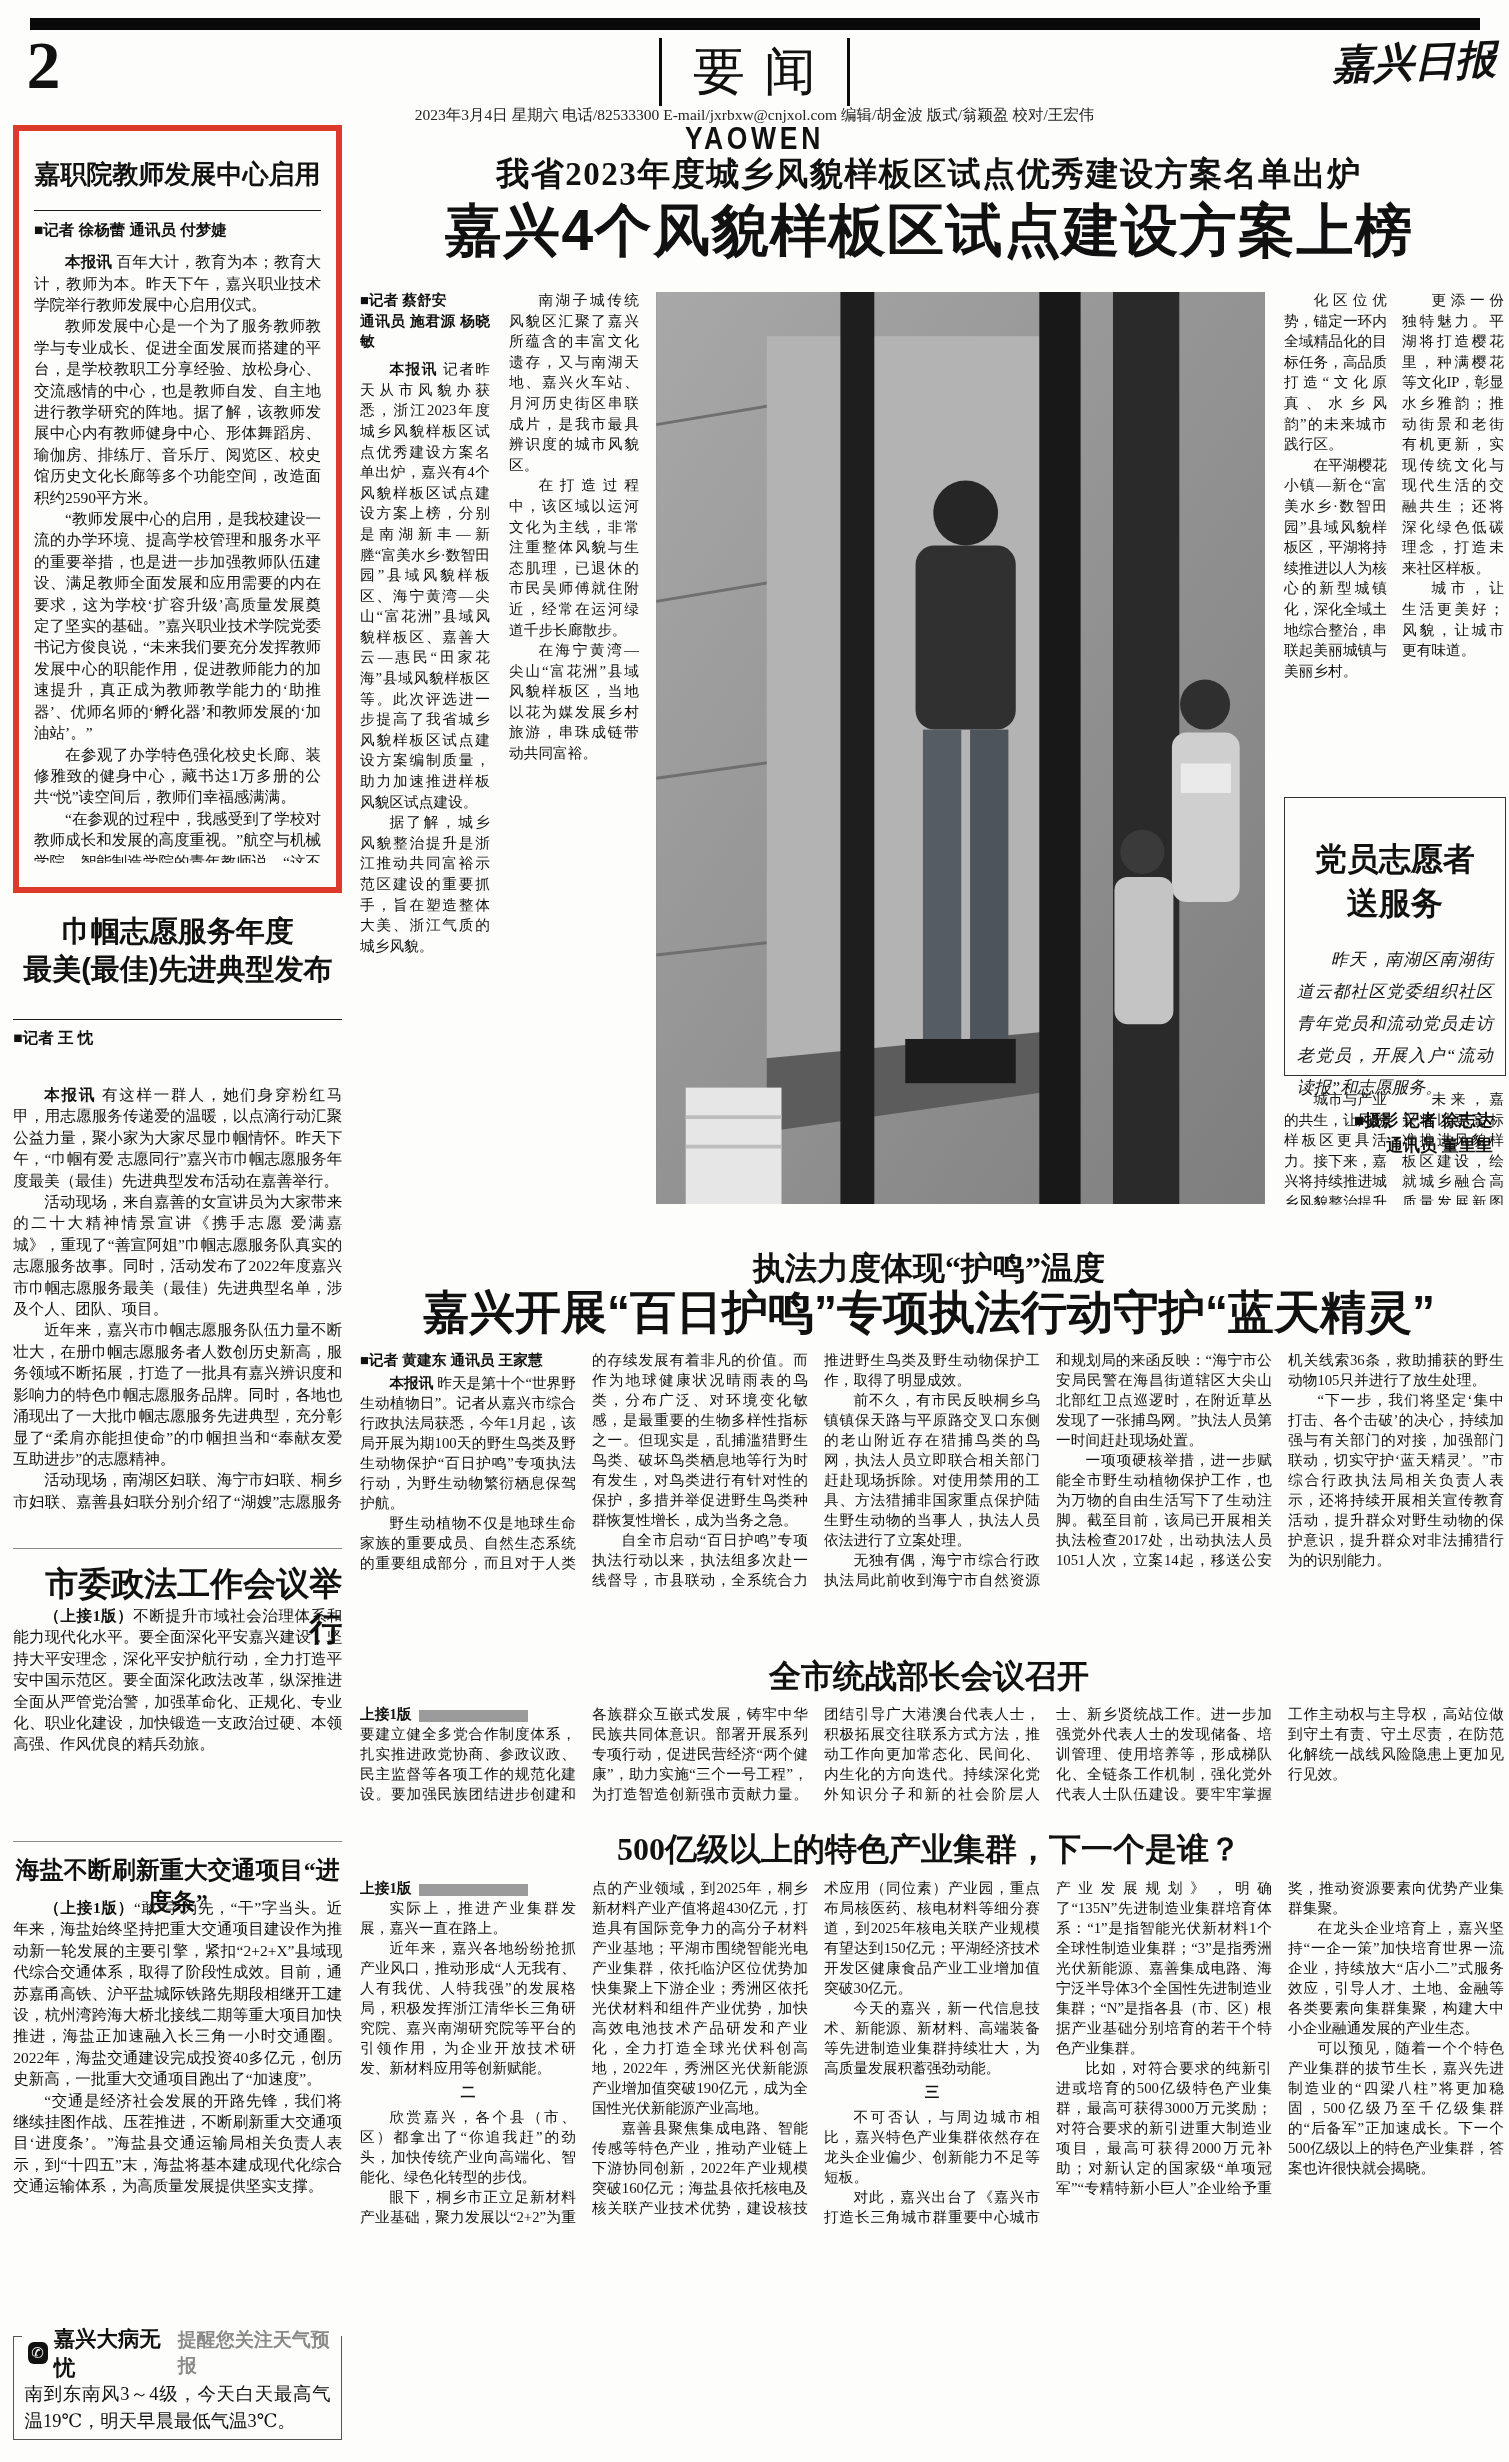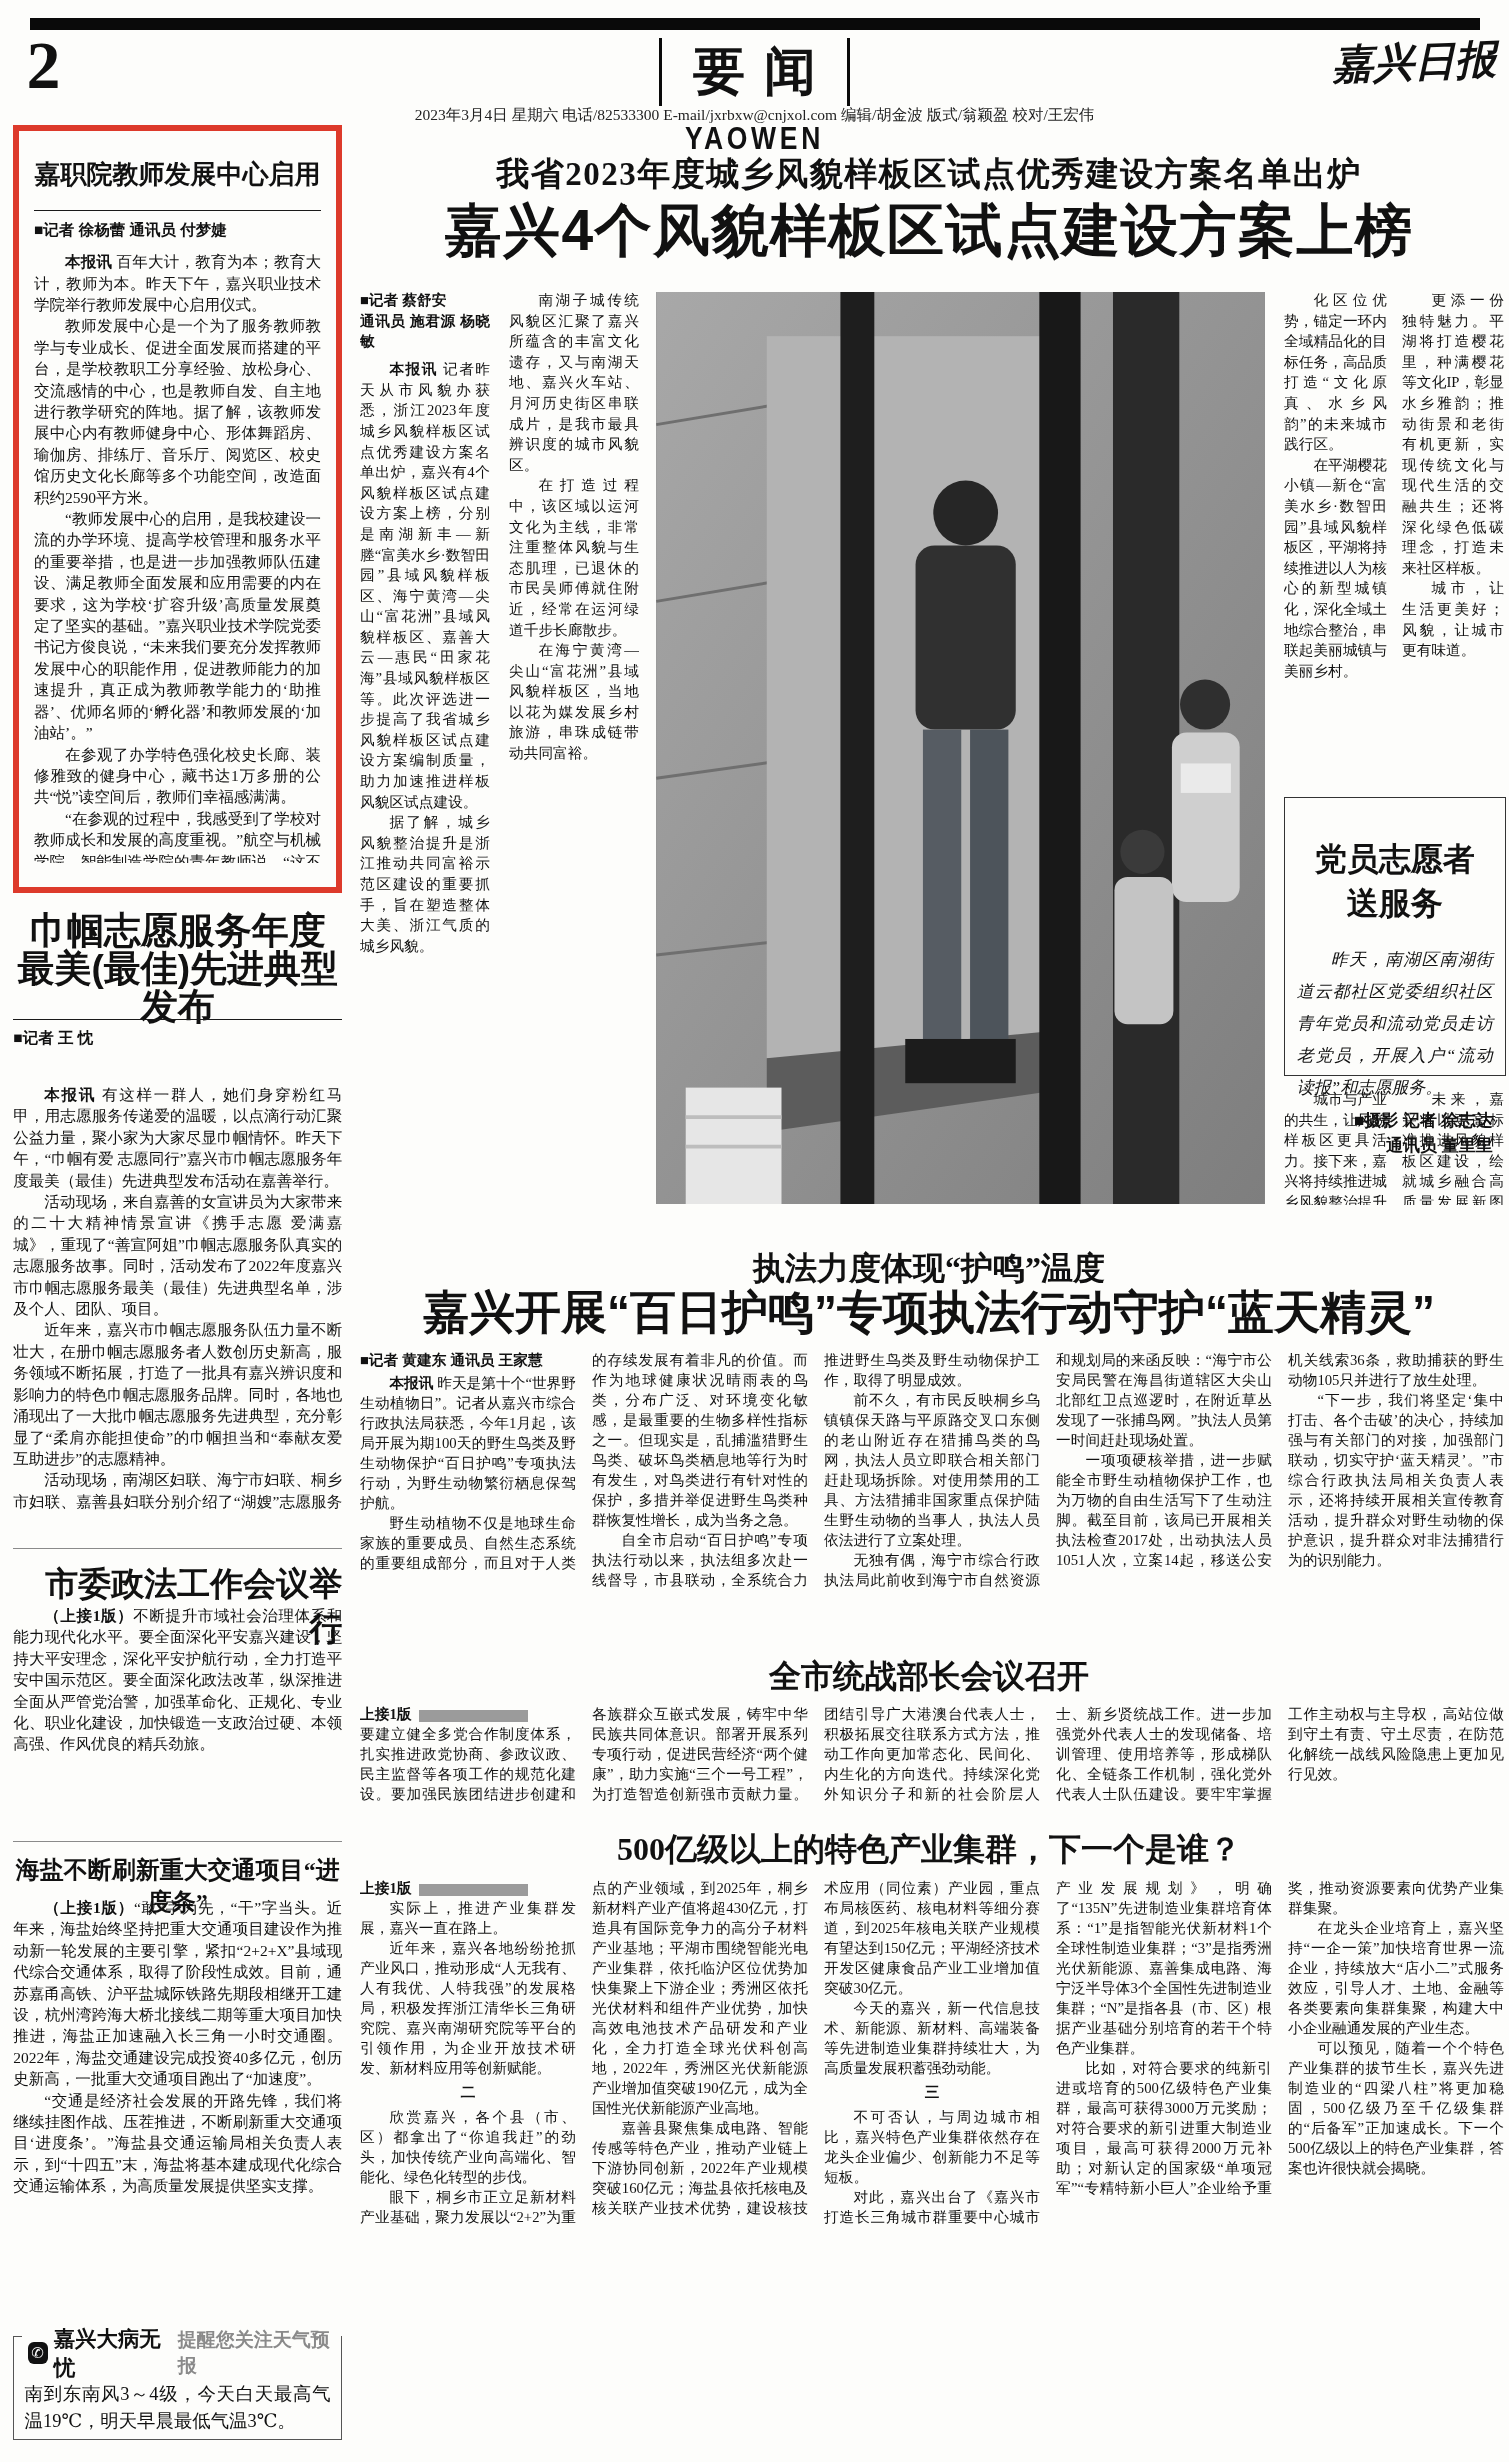"要闻" .section-title { font-weight: 700 -> 400 }
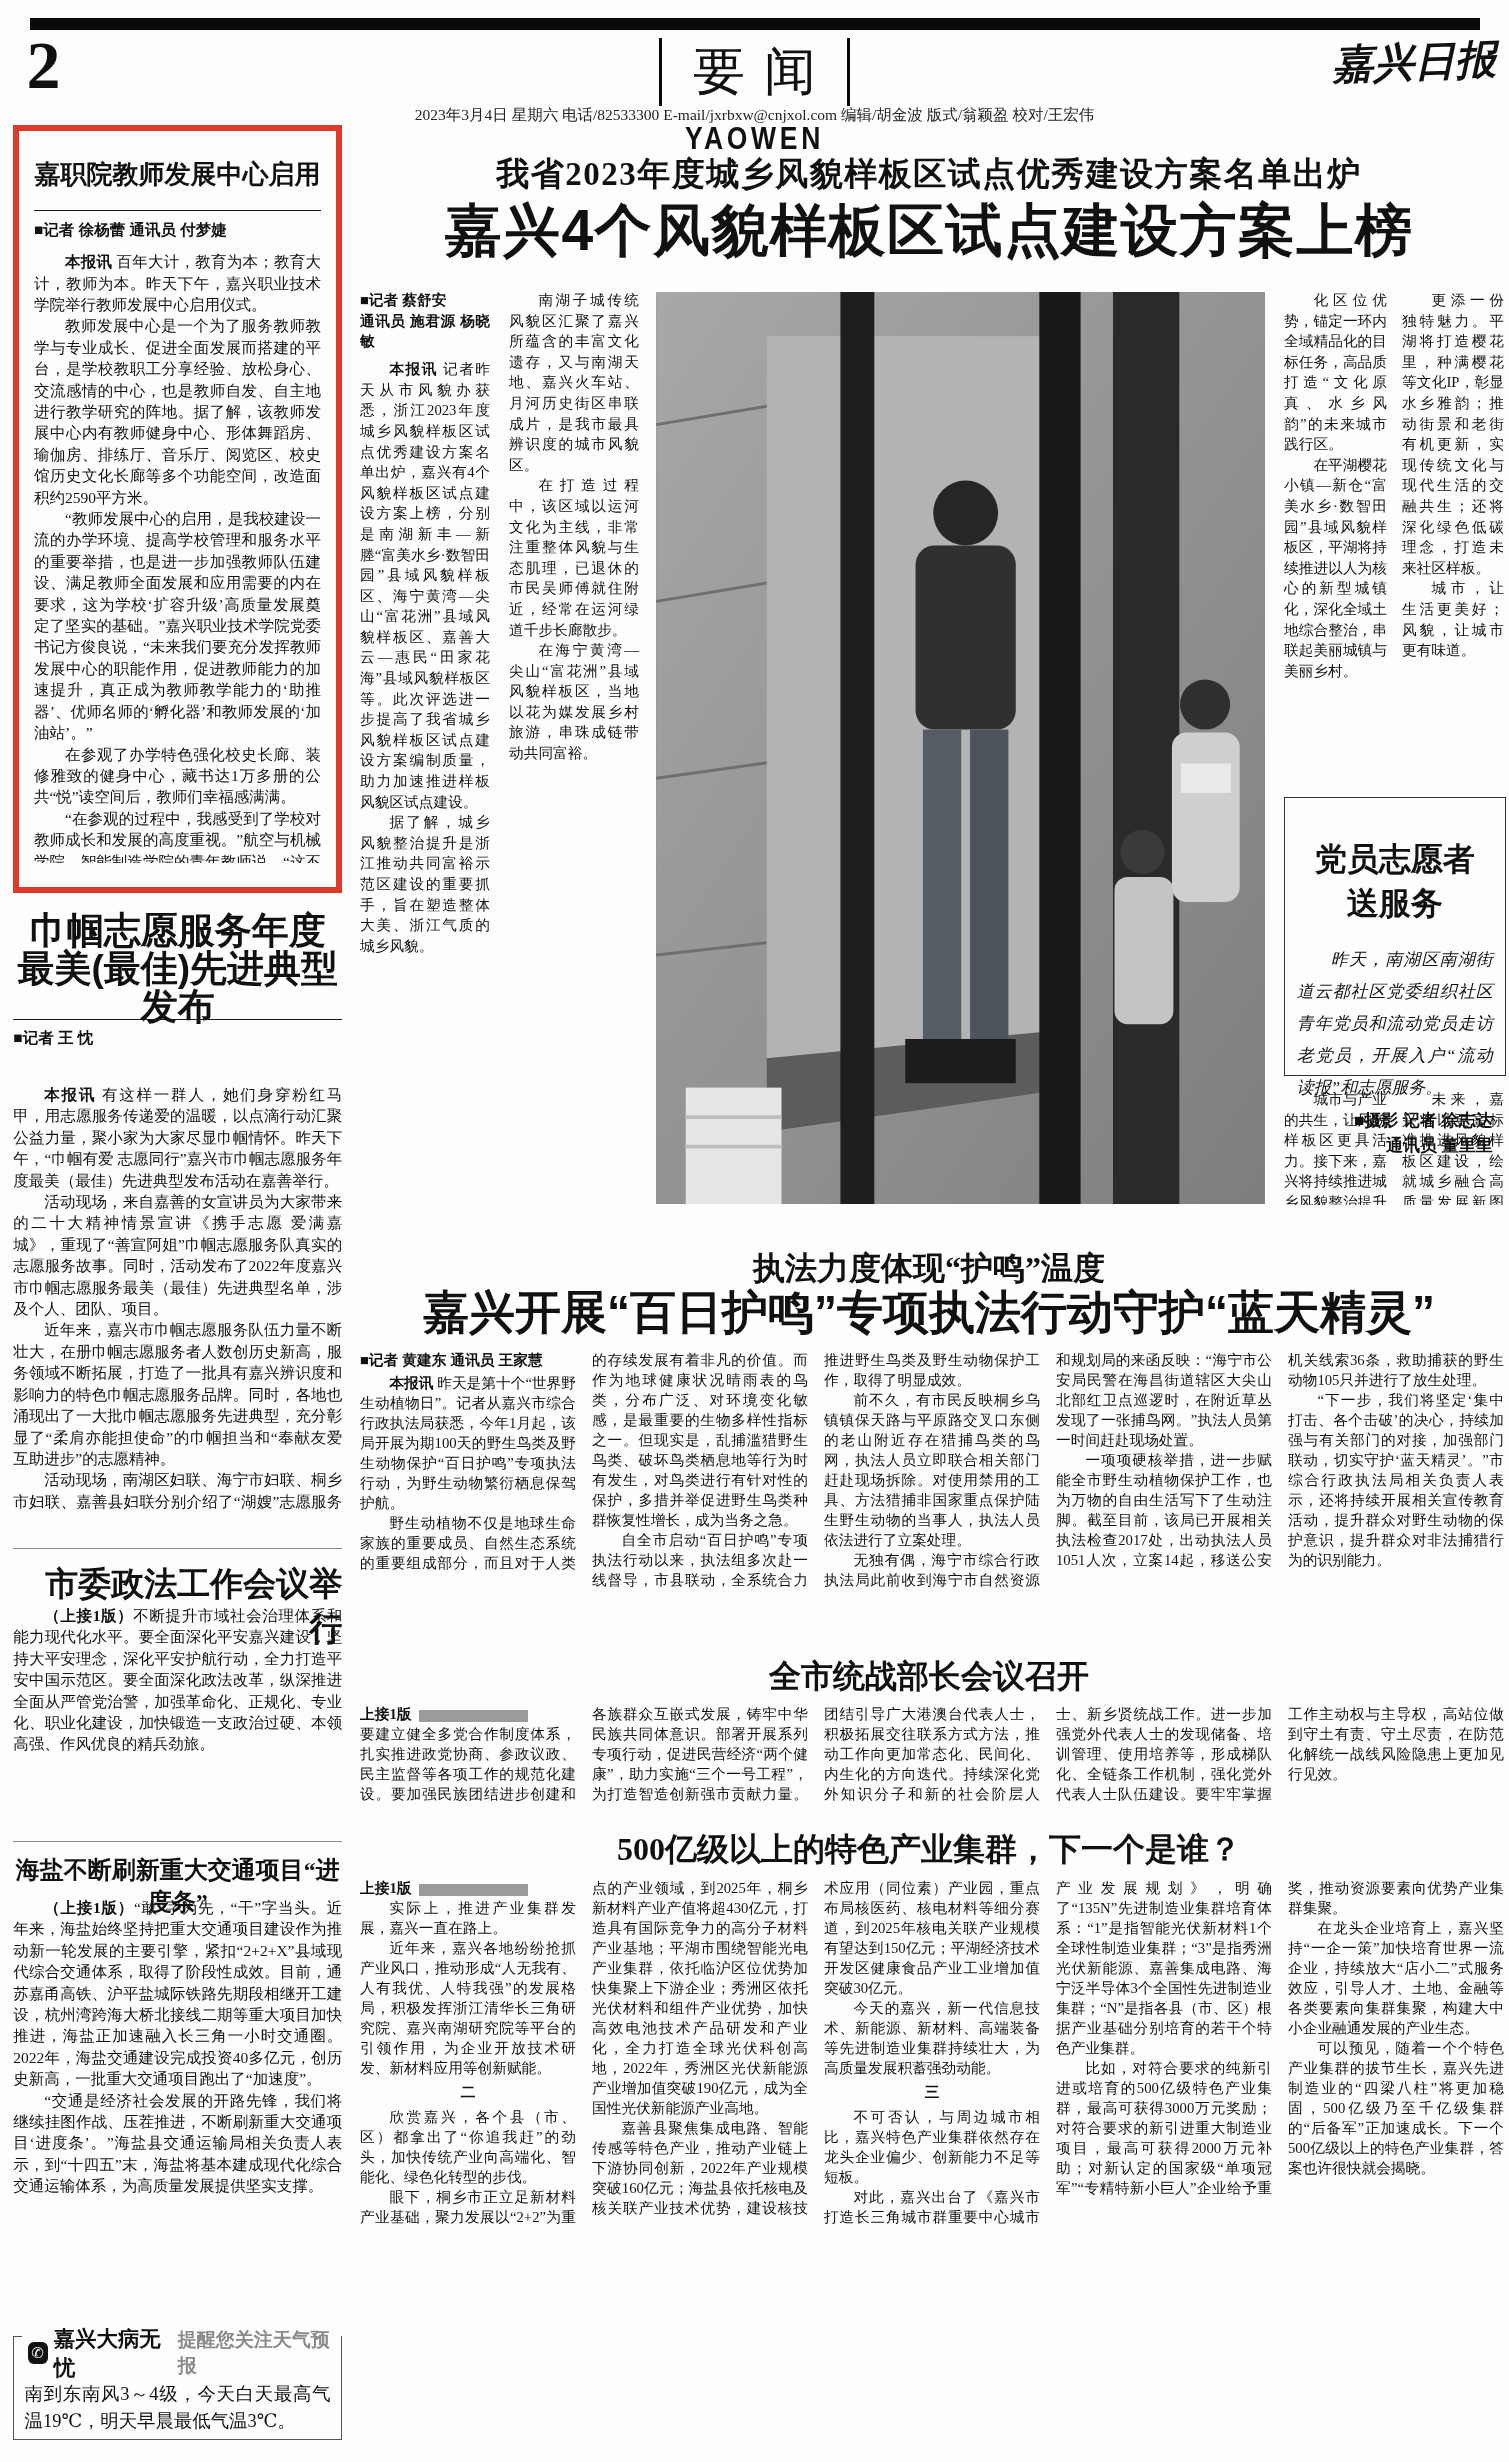"巾帼志愿服务年度" .art2-title { font-size: 37px -> 29px }
